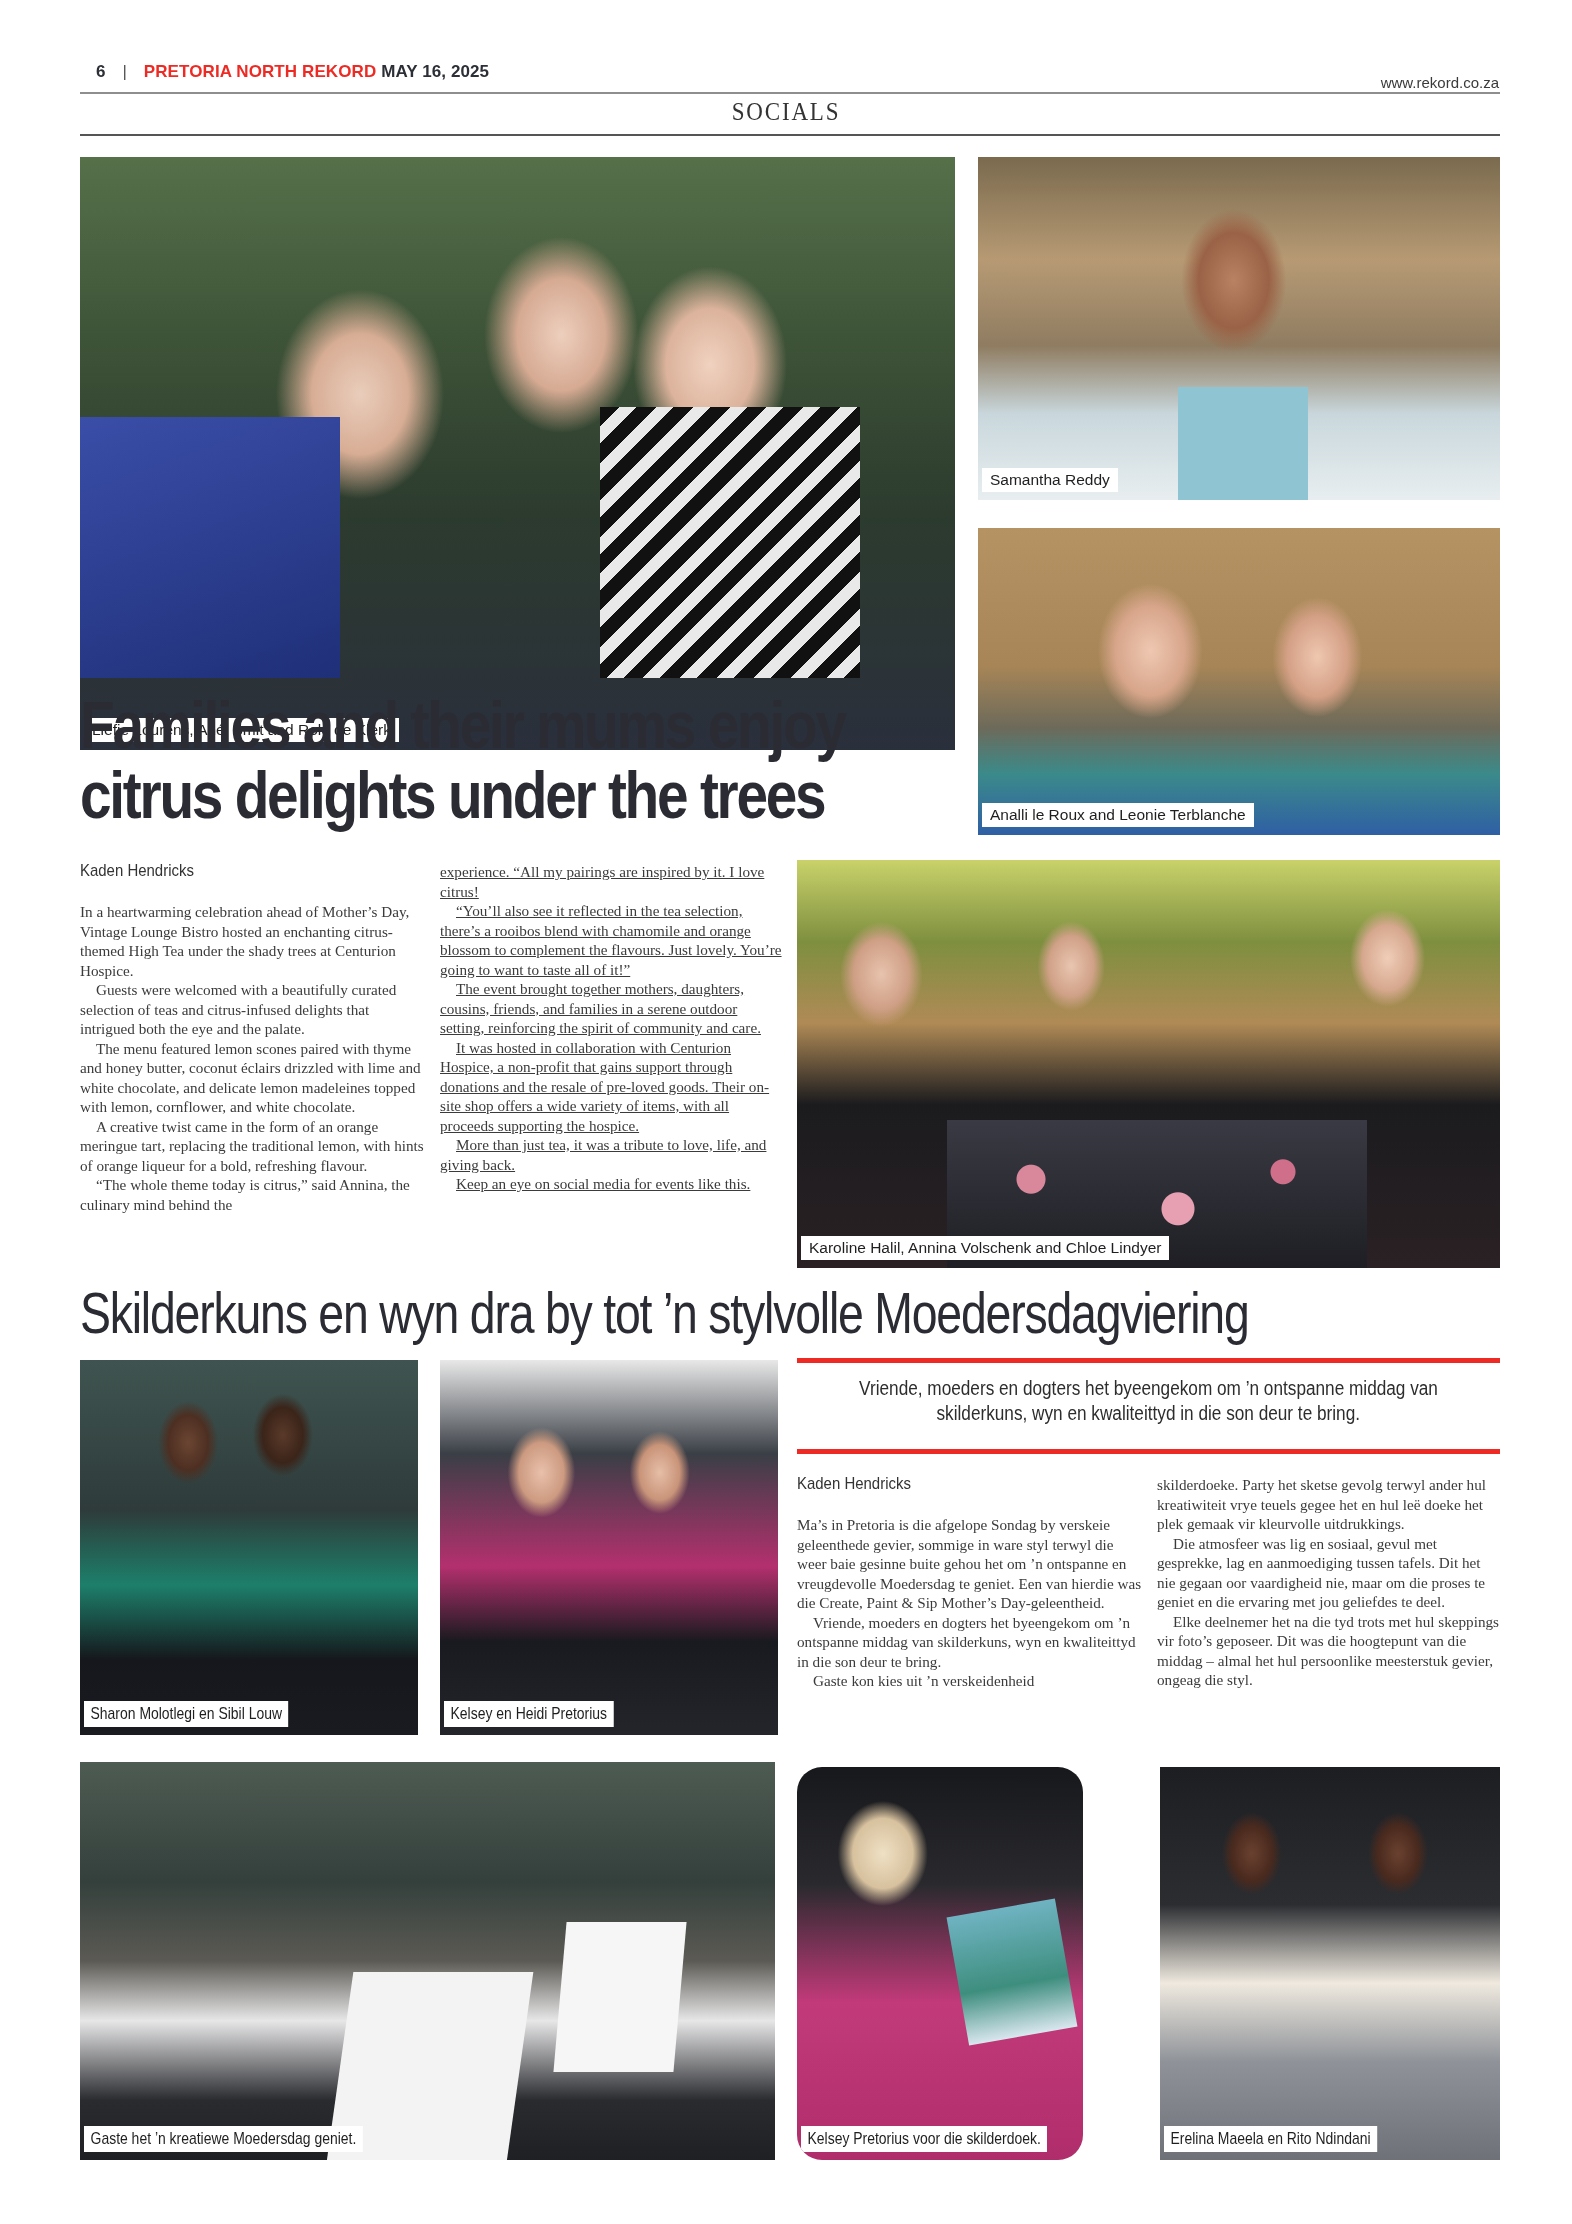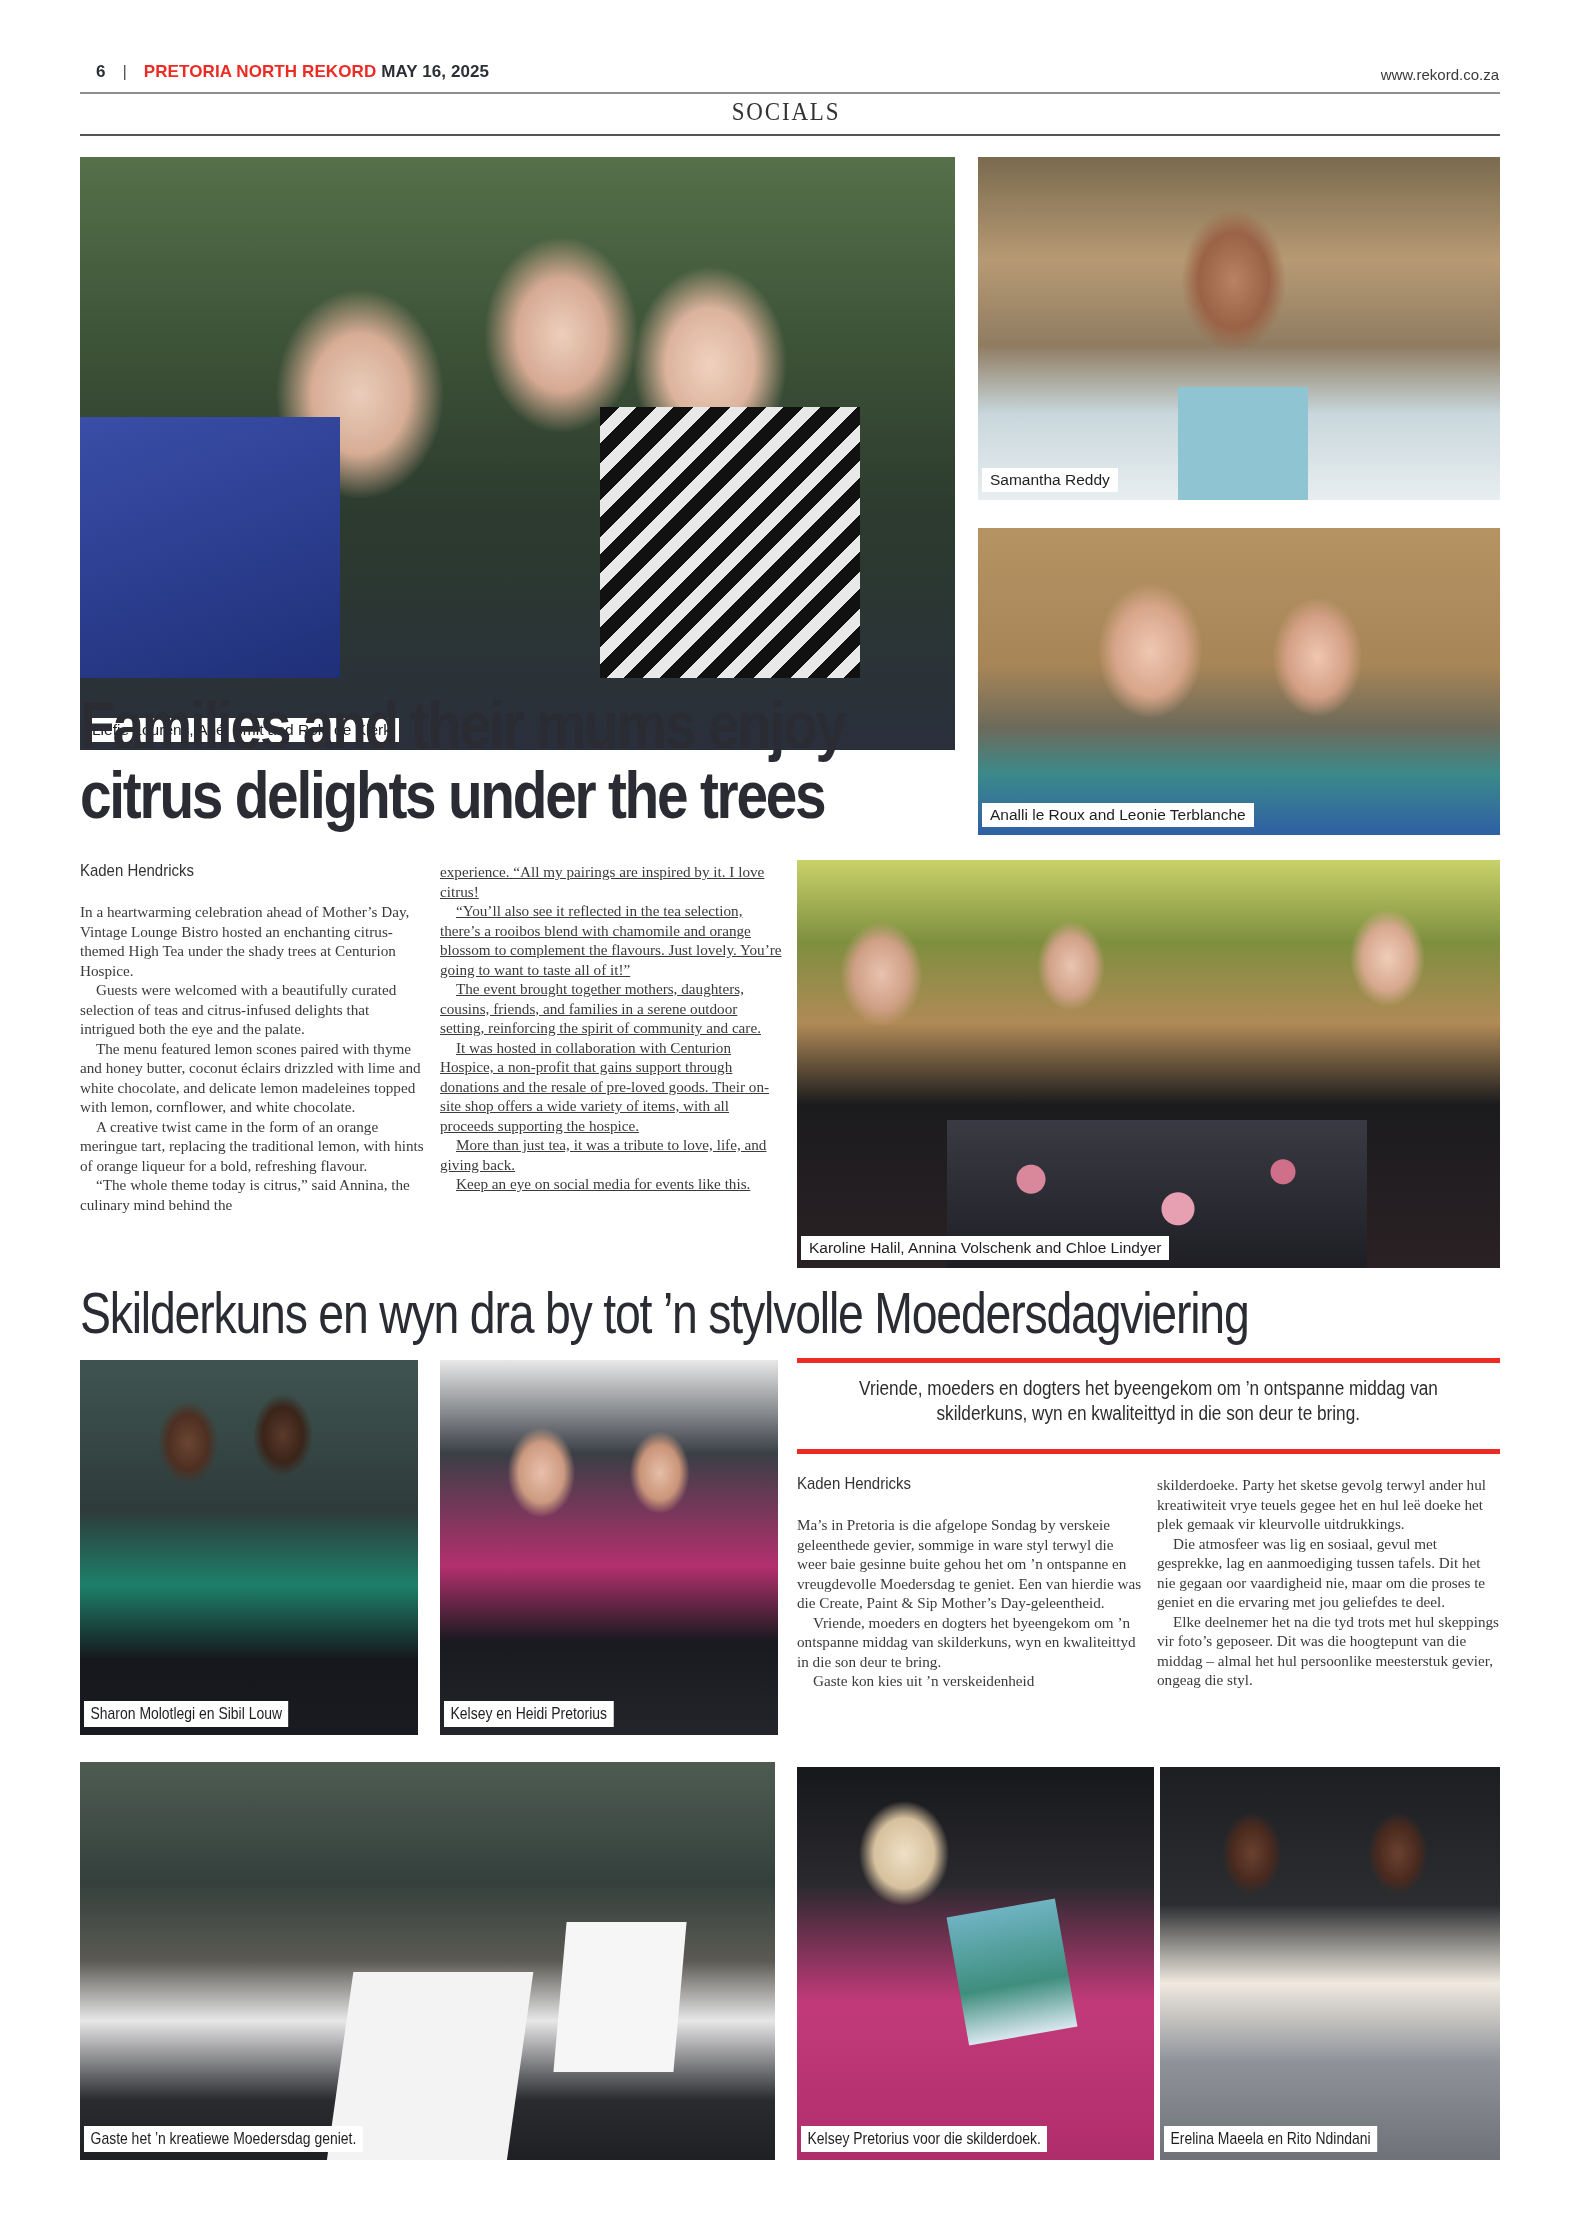"www.rekord.co.za" .url { top: 66px -> 74px }
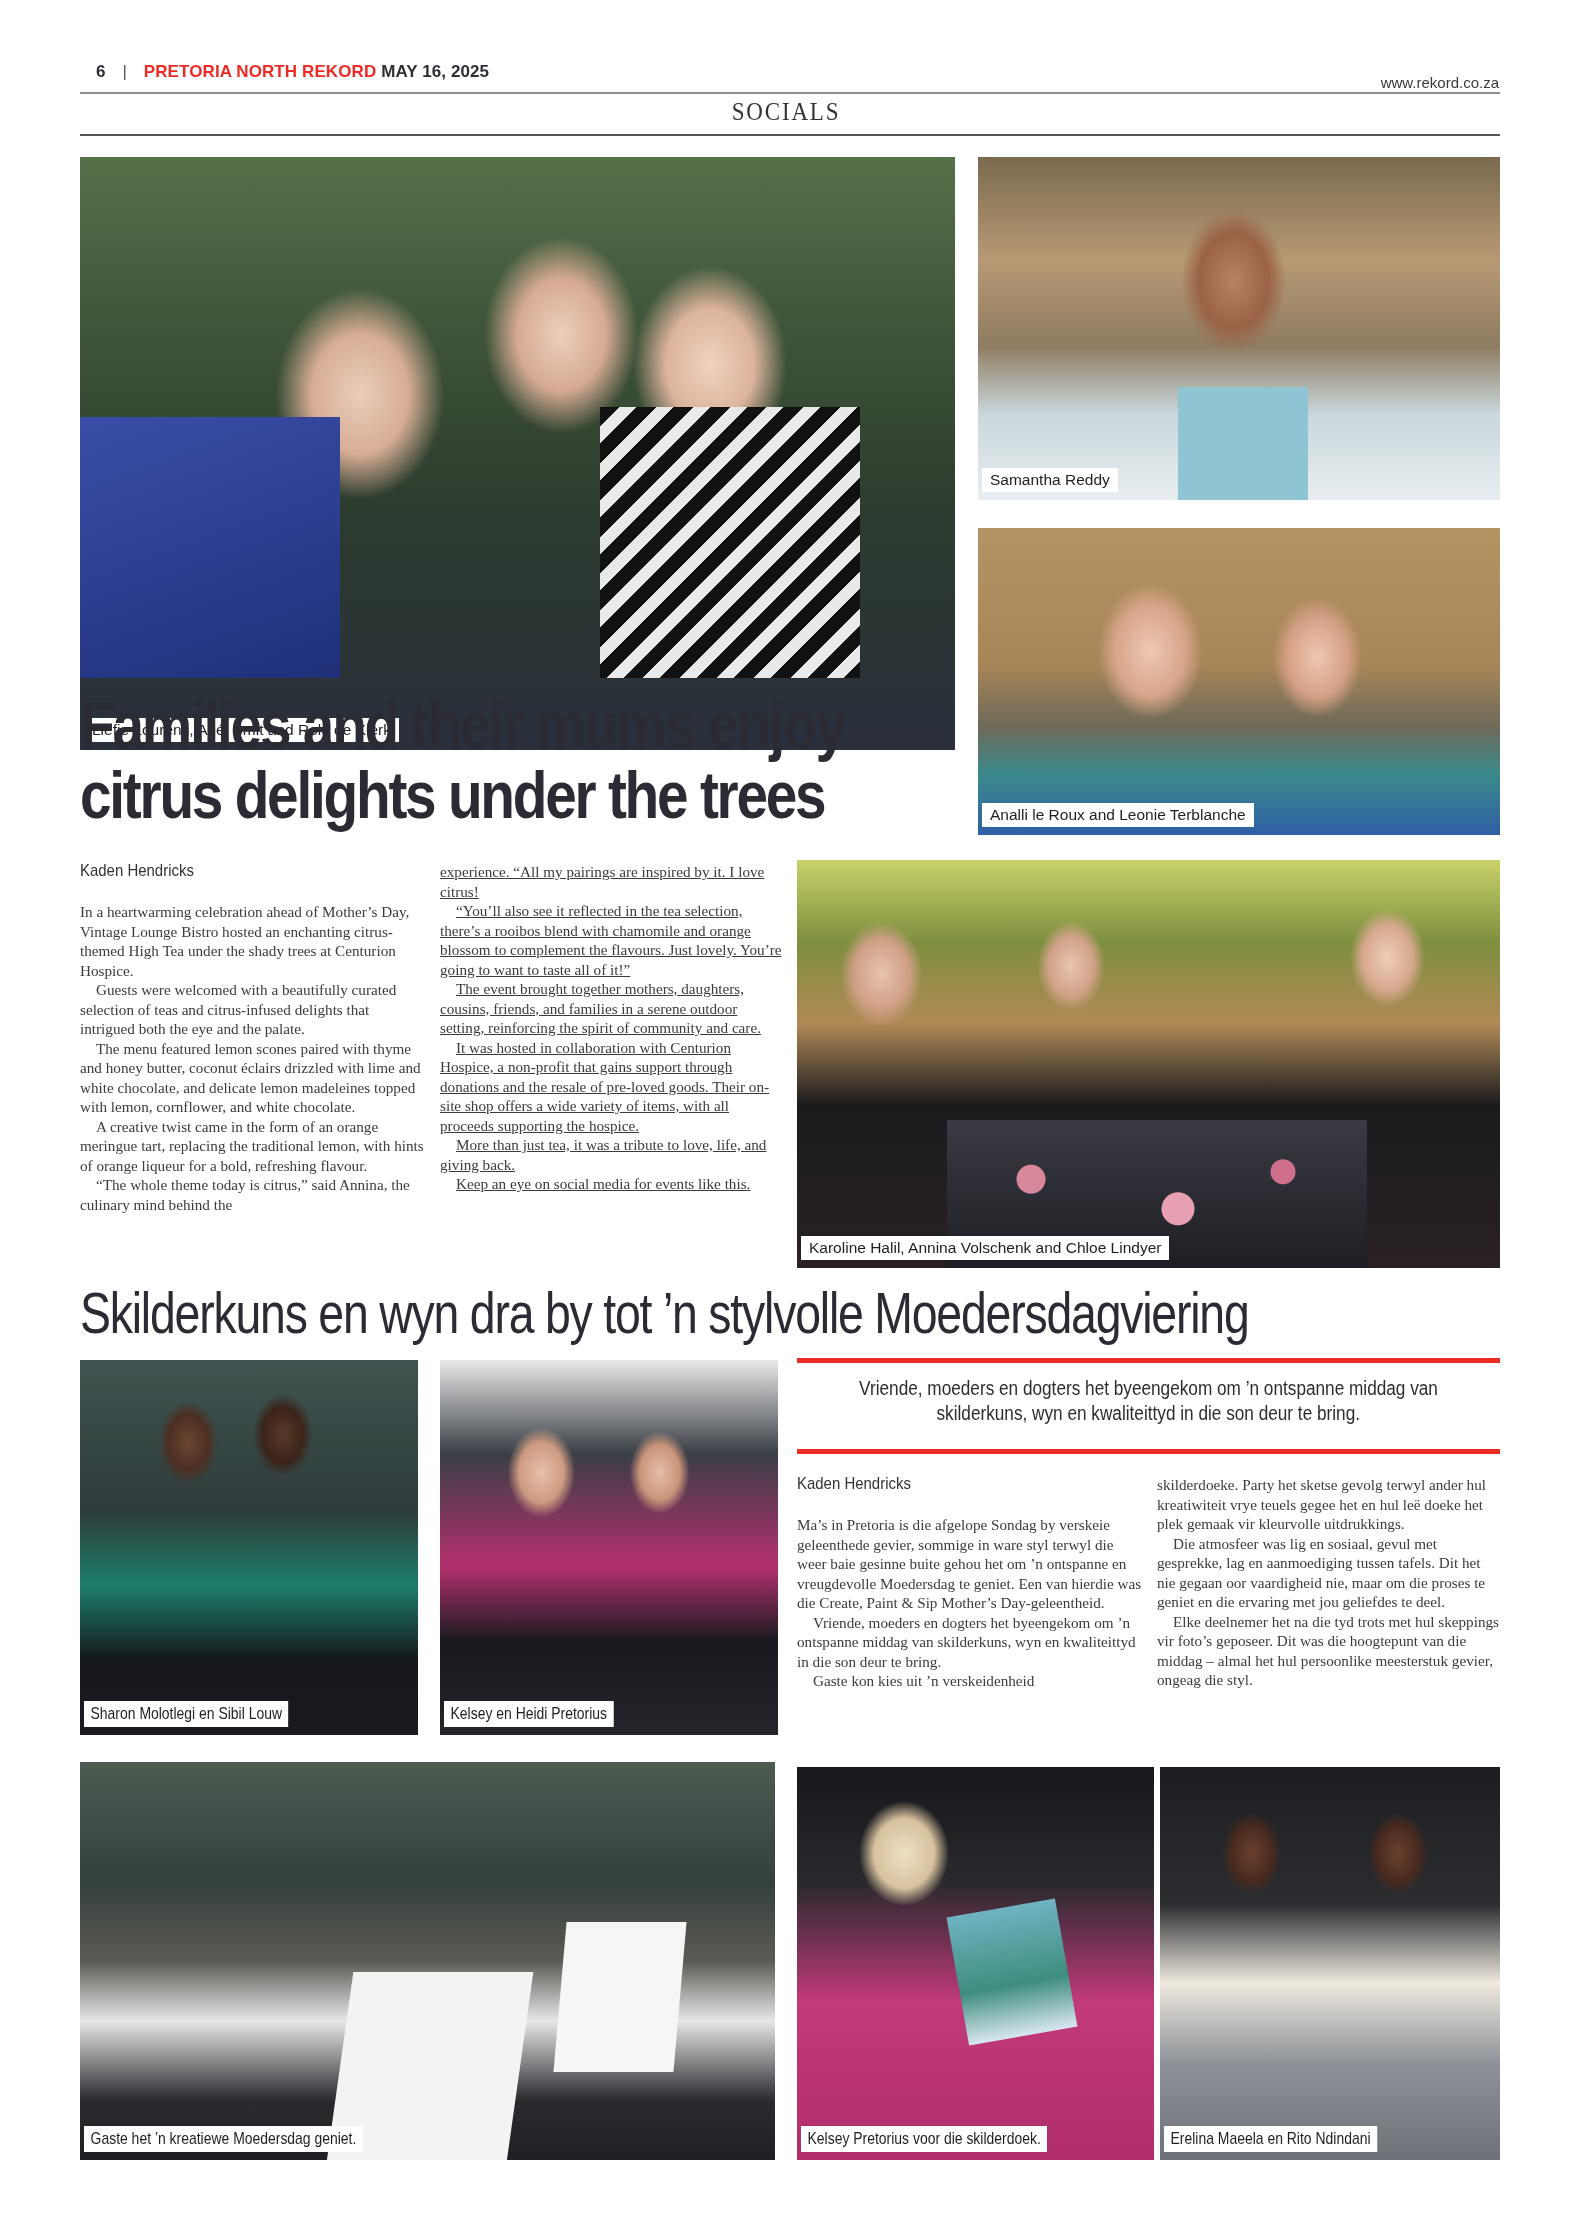"Kelsey Pretorius voor die skilderdoek." div.abs { border-radius: none -> 25px; width: 357px -> 286px }
